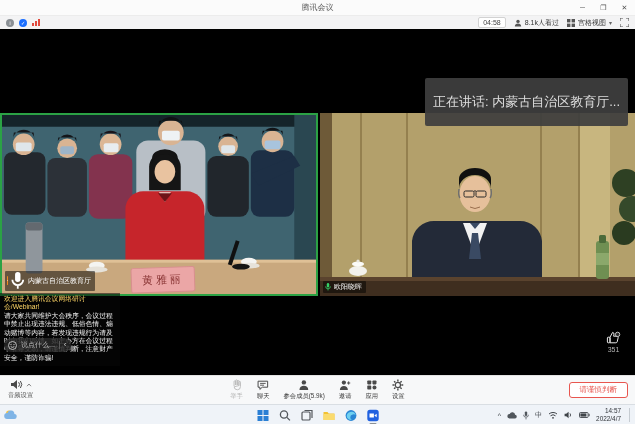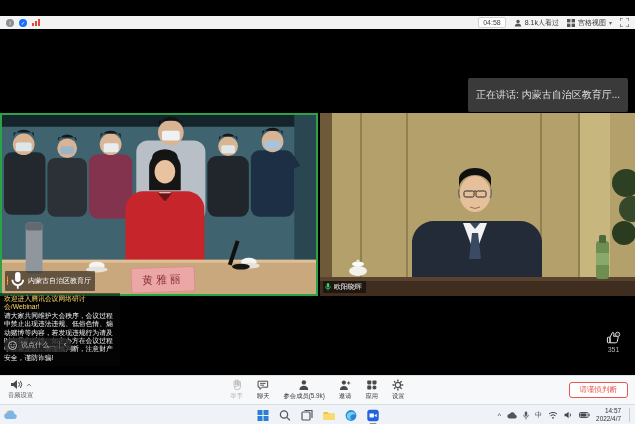"腾讯会议" div.titlebar { html: none -> <div> <span>腾讯会议</span> <div> <span>─</span> <span>❐</span> <span>✕</span> </div> </div> }
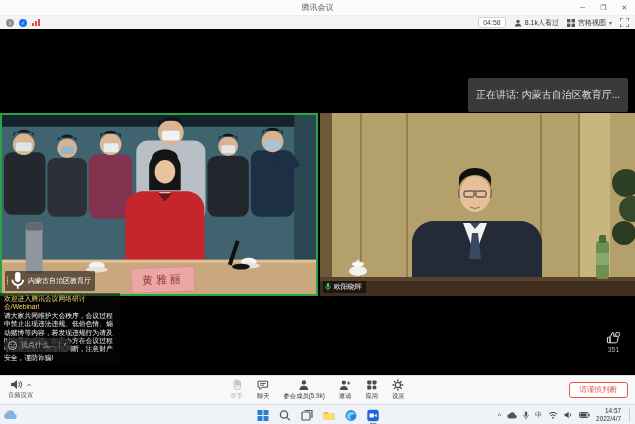"正在讲话: 内蒙古自治区教育厅..." .speaking-banner { font-size: 10px -> 13px; padding: 10px 8px -> 15px 8px }
